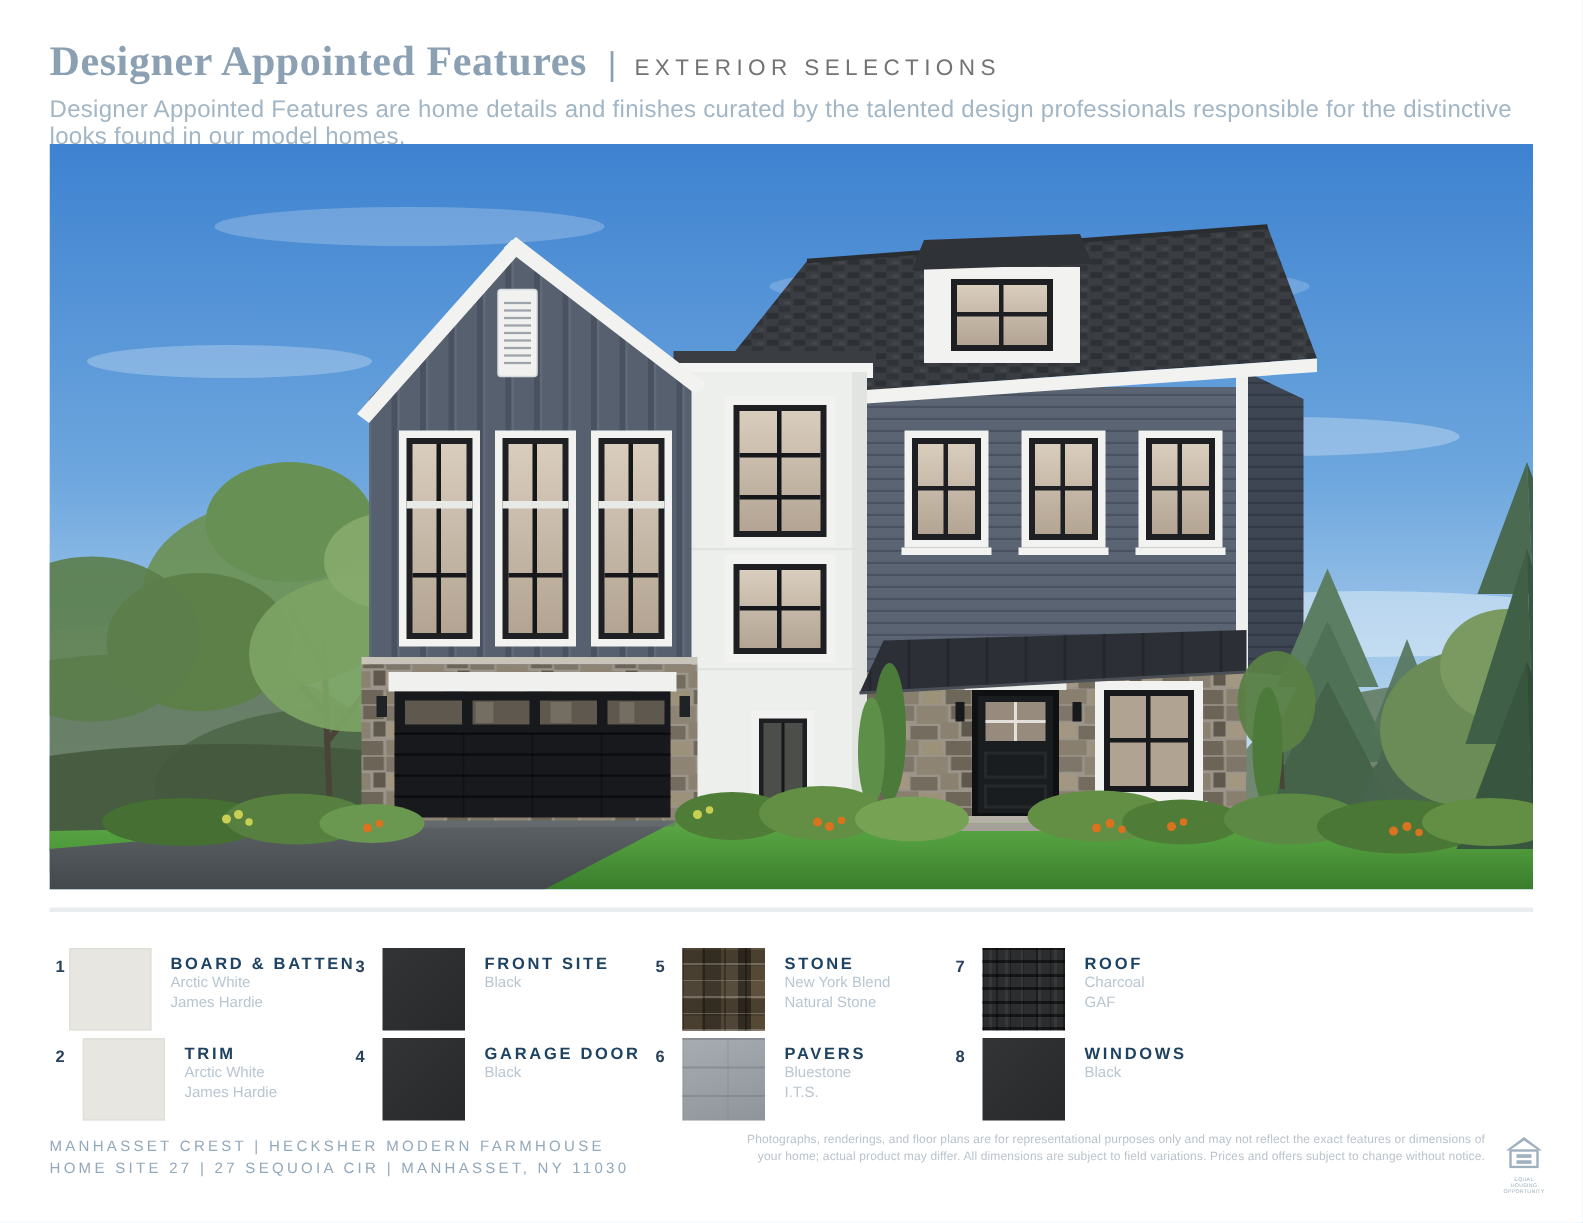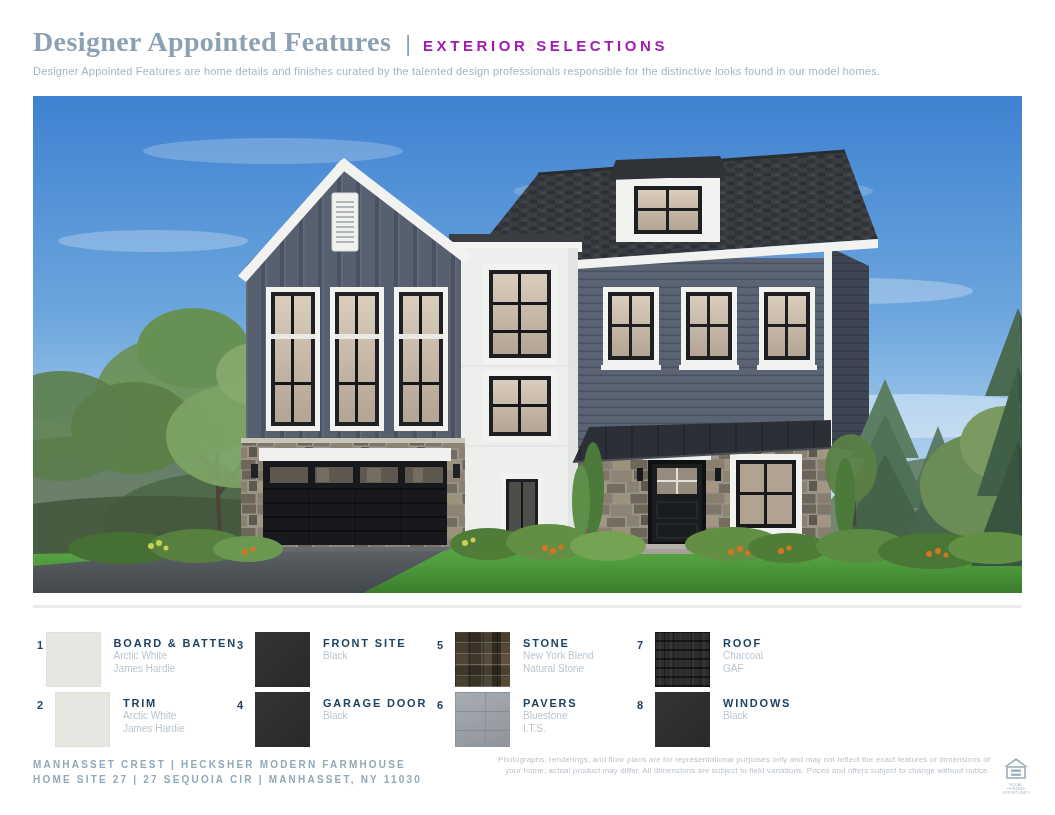"EXTERIOR SELECTIONS" .hdr-tag { color: #a21caf -> #737373; font-weight: 700 -> 400 }
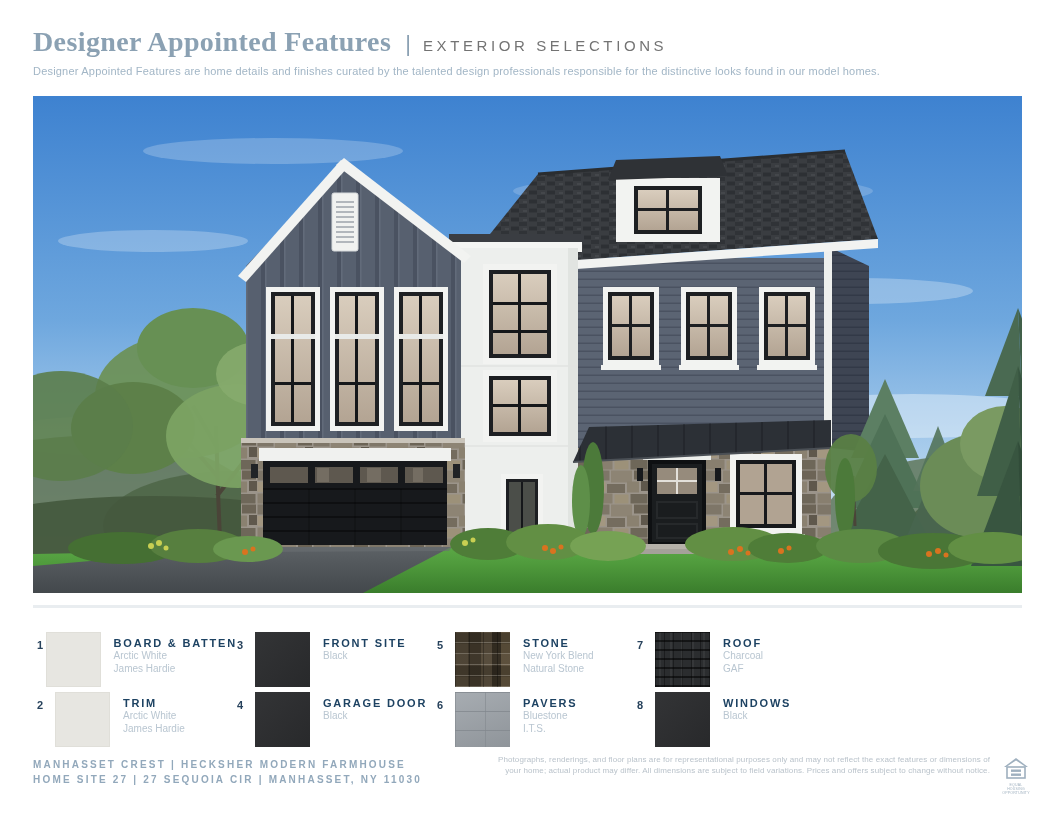"Designer Appointed Features are home" .hdr-desc { font-size: 11px -> 16px }
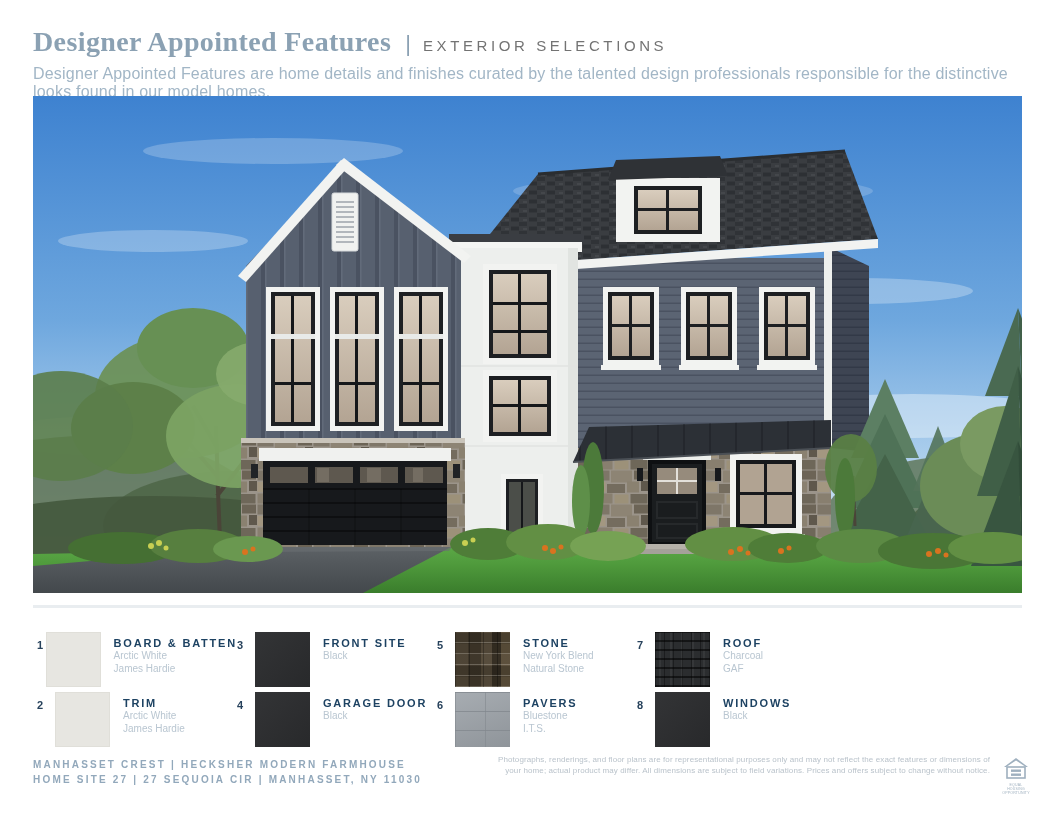"MANHASSET CREST | HECKSHER MODERN" .f-left { font-weight: 700 -> 400 }
